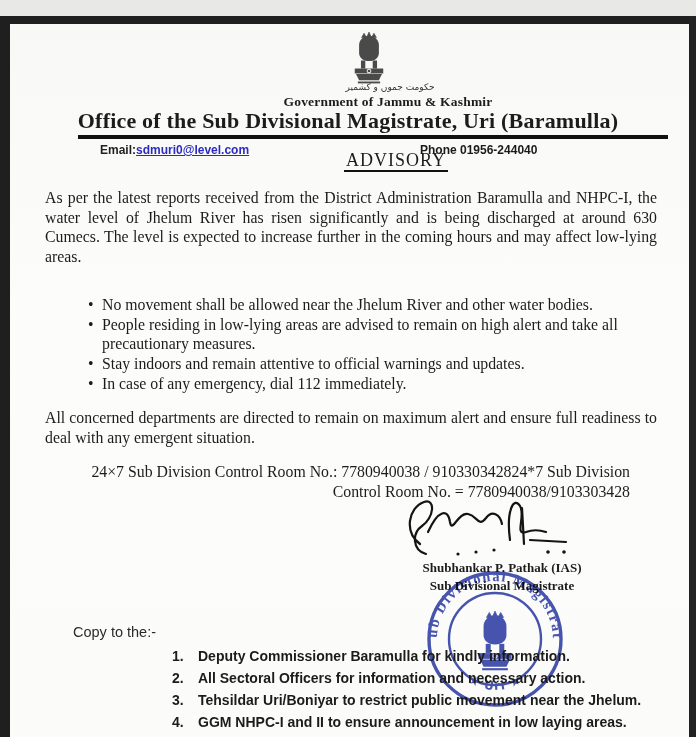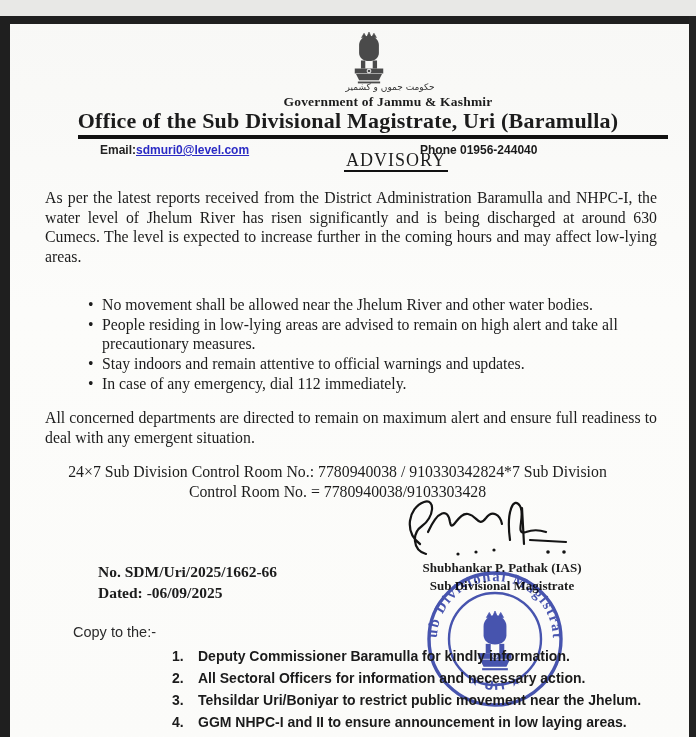"24×7 Sub Division Control Room" .control-room { text-align: center -> right }
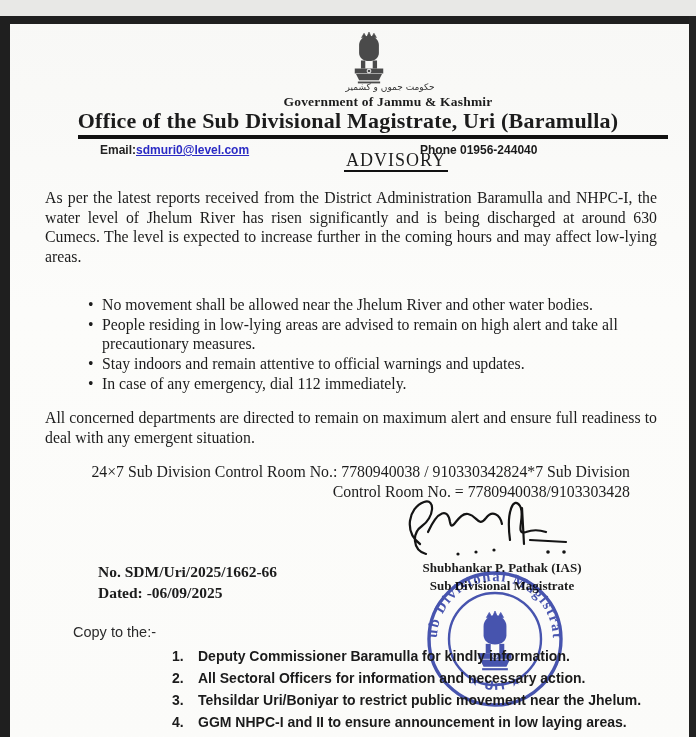"No. SDM/Uri/2025/1662-66" div.ref-block { html: <div> <div>No. SDM/Uri/2025/1662-66</div> <div>Dated: -06/09/2025</div> </div> -> none }
